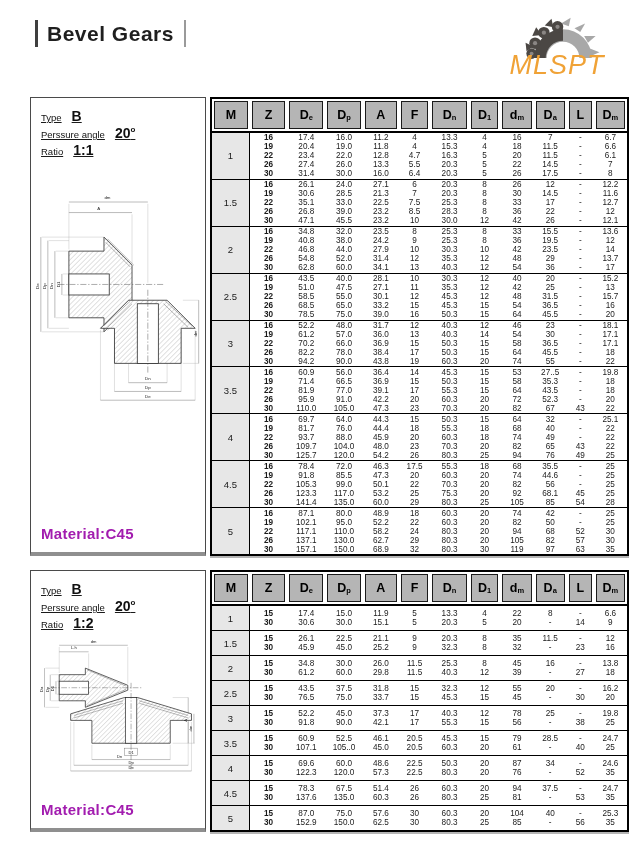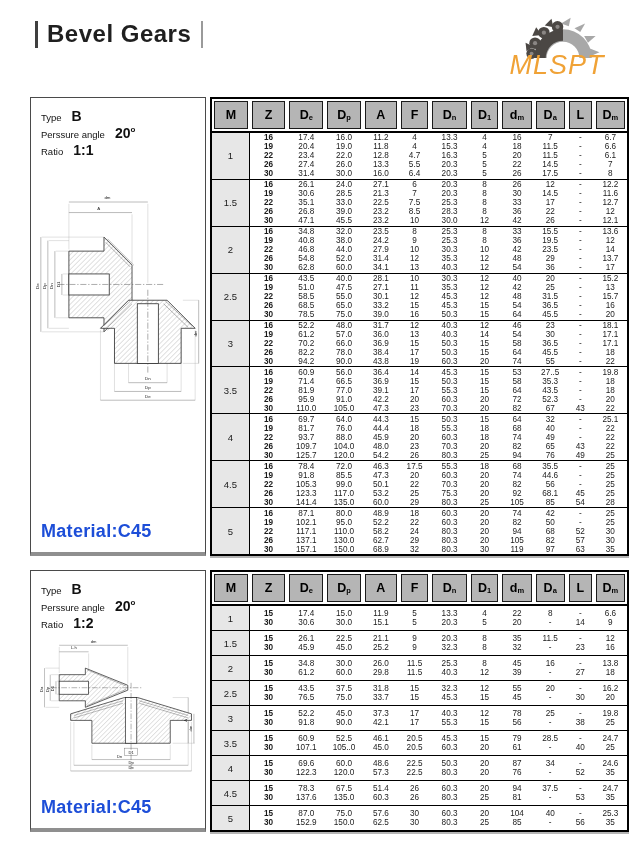"Bevel Gears" .page-title { font-size: 24px -> 21px }
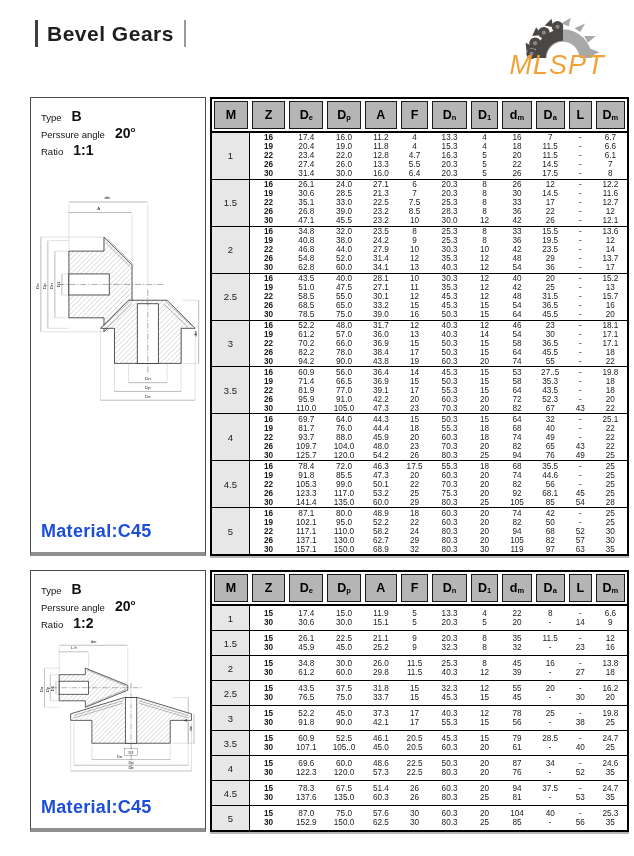"Type" .panel-info { text-decoration: none -> underline }
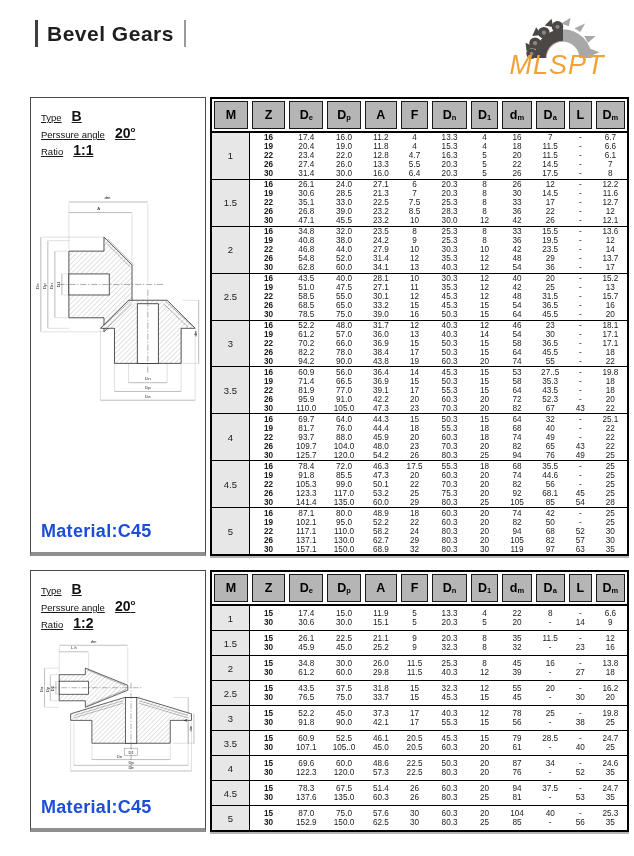"Material:C45" .material { color: #1d4ed8 -> #a21caf; font-size: 18px -> 15px }
